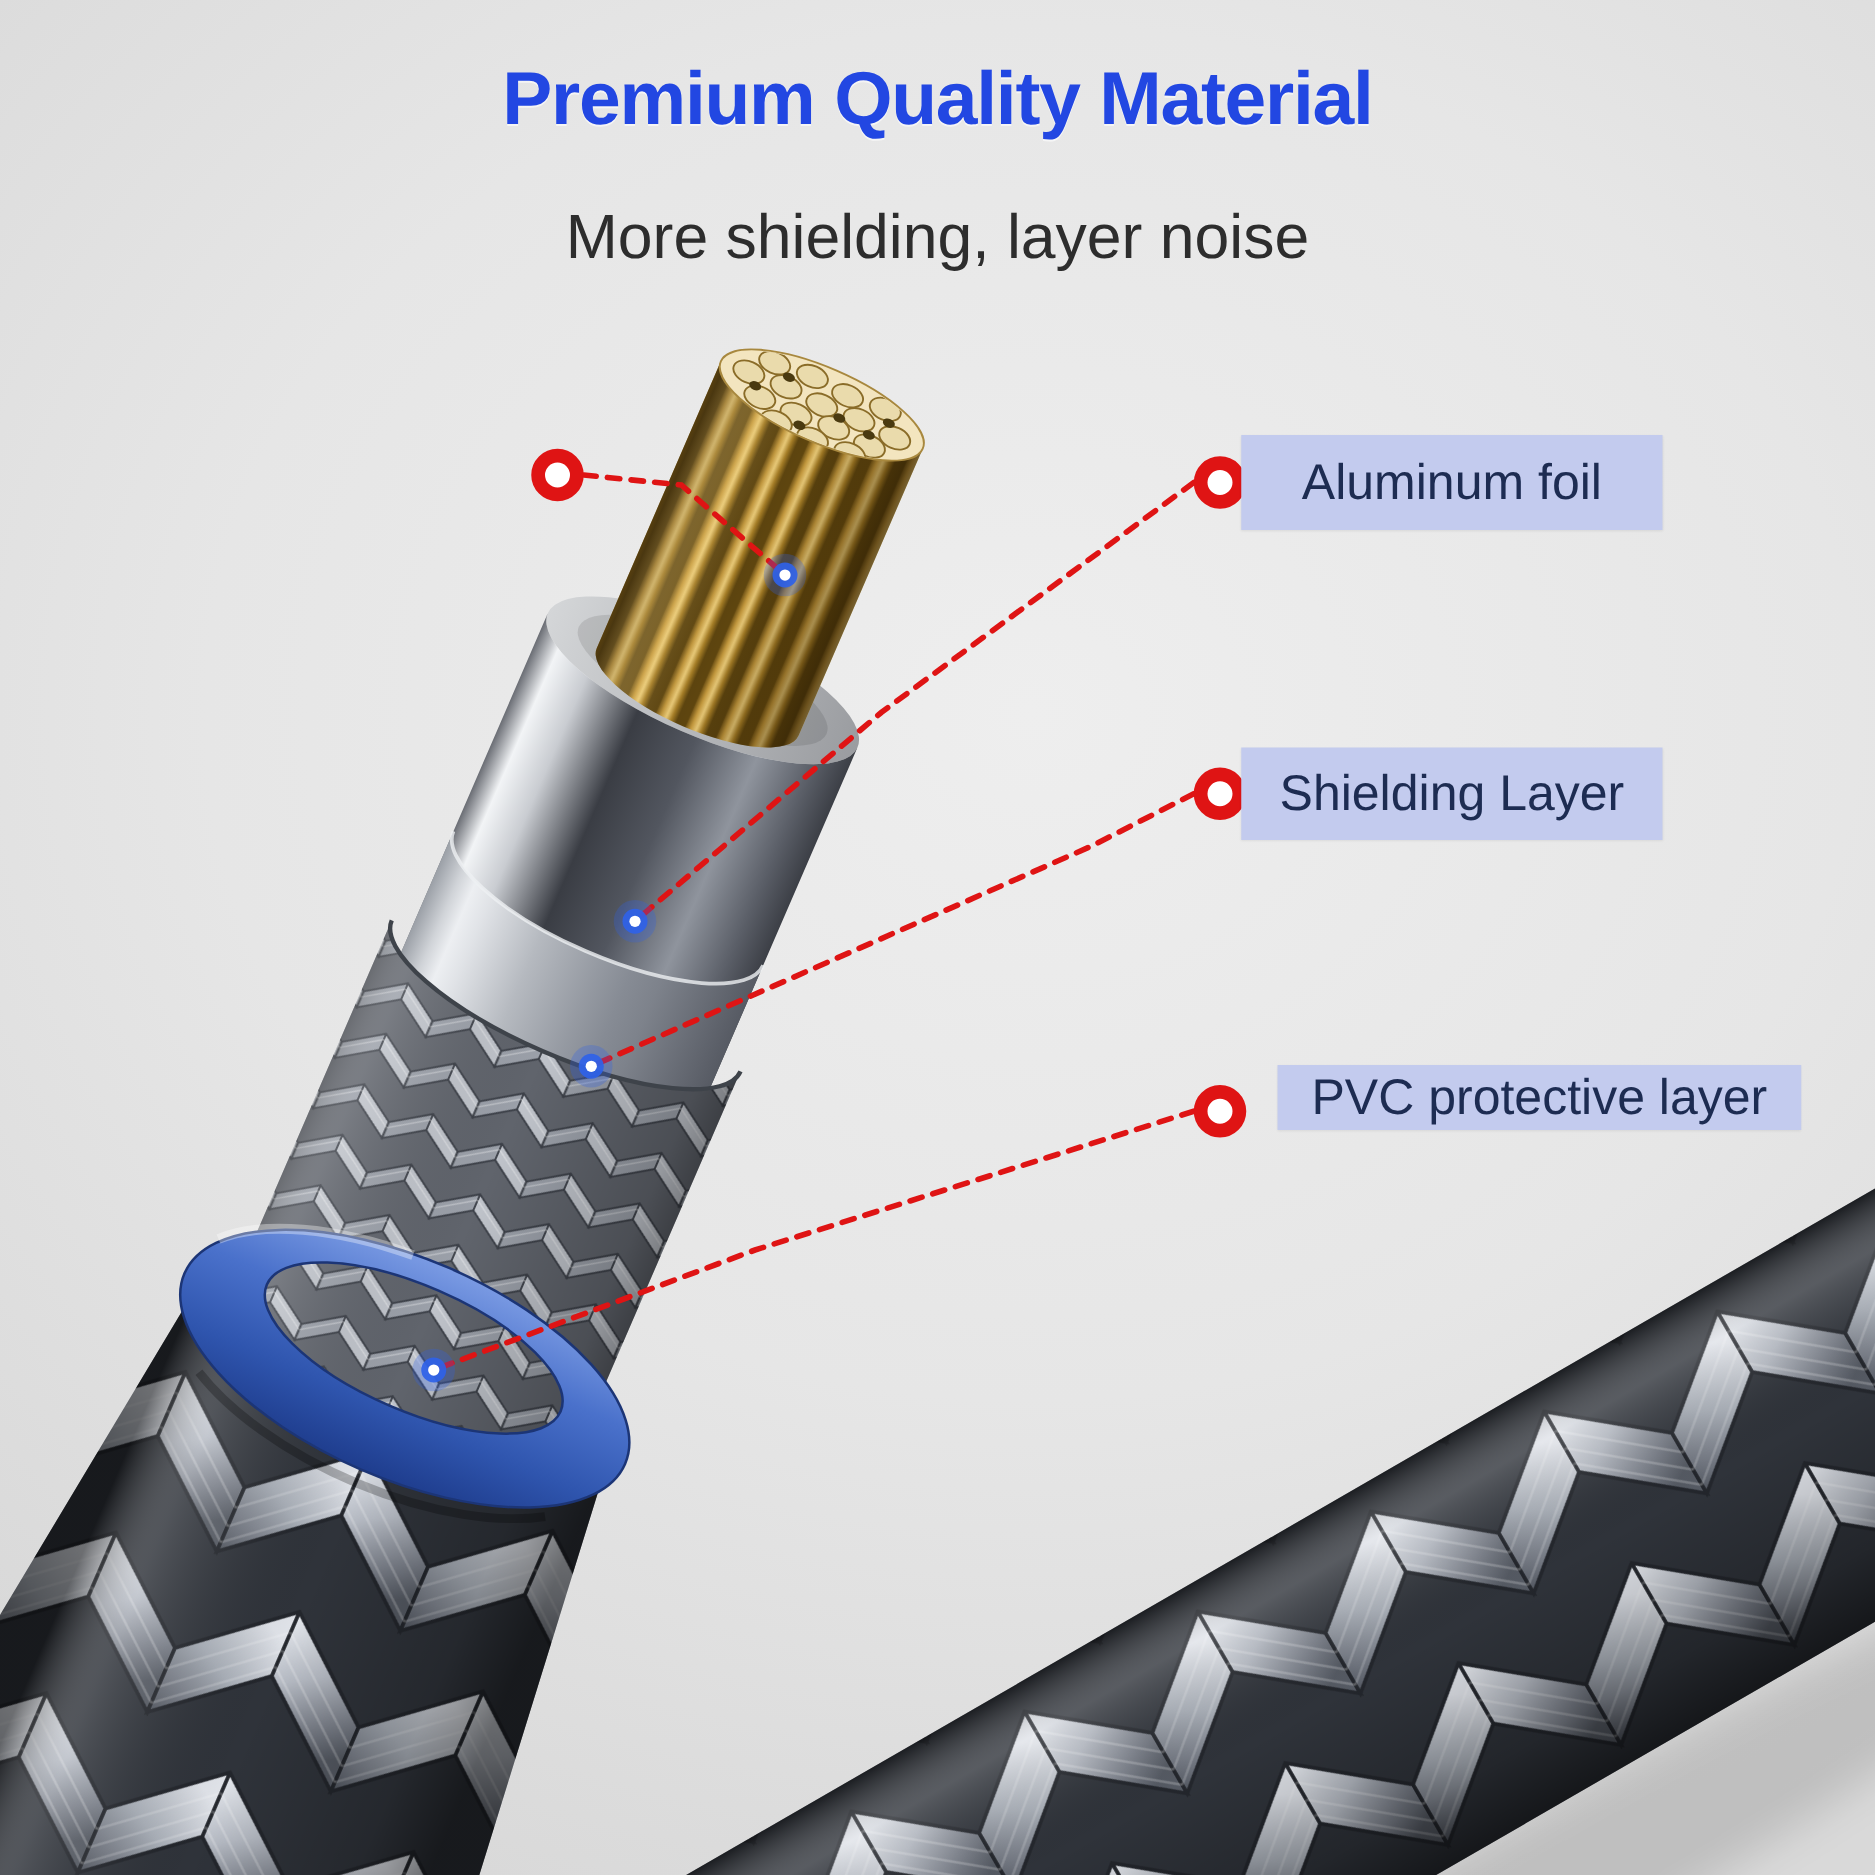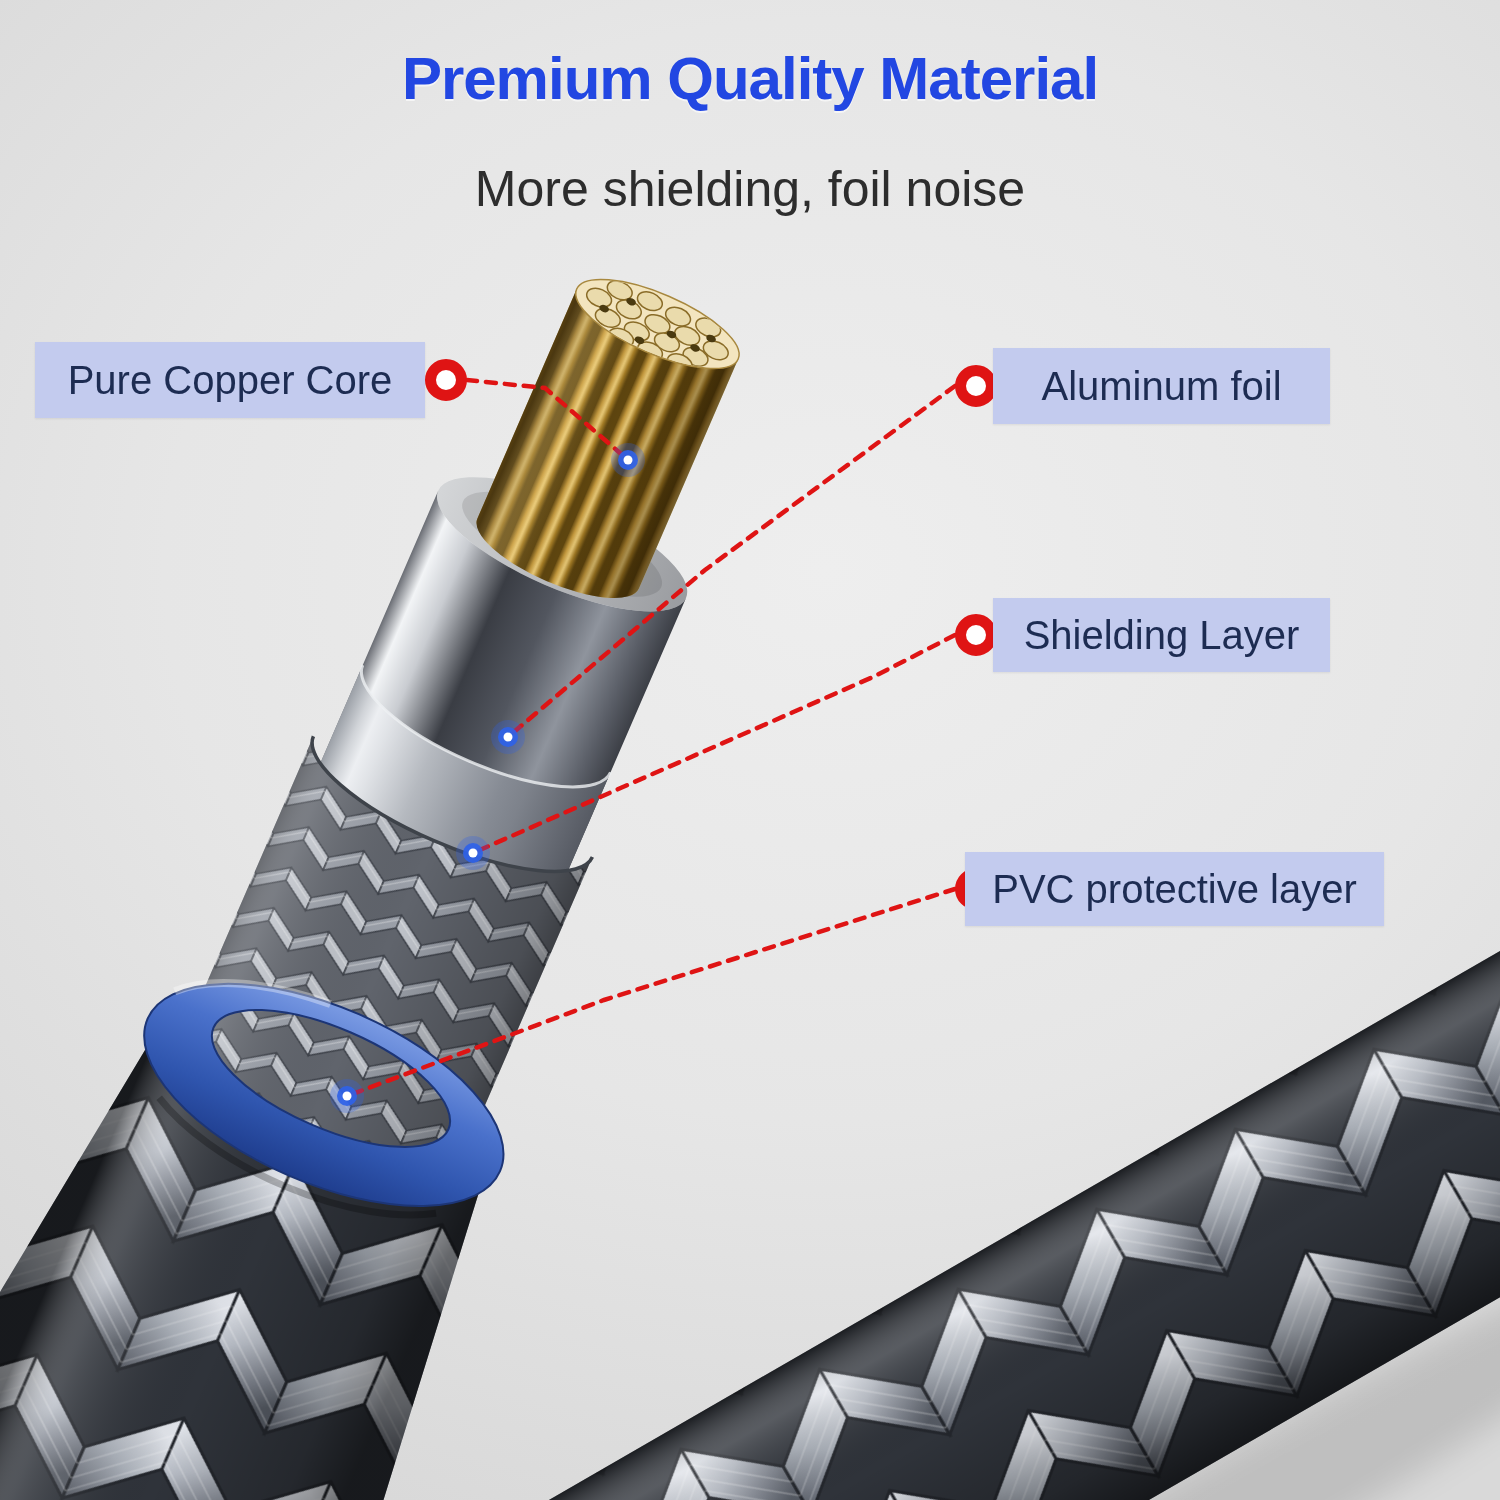"More shielding, foil noise" div.subtitle { text: foil -> layer }
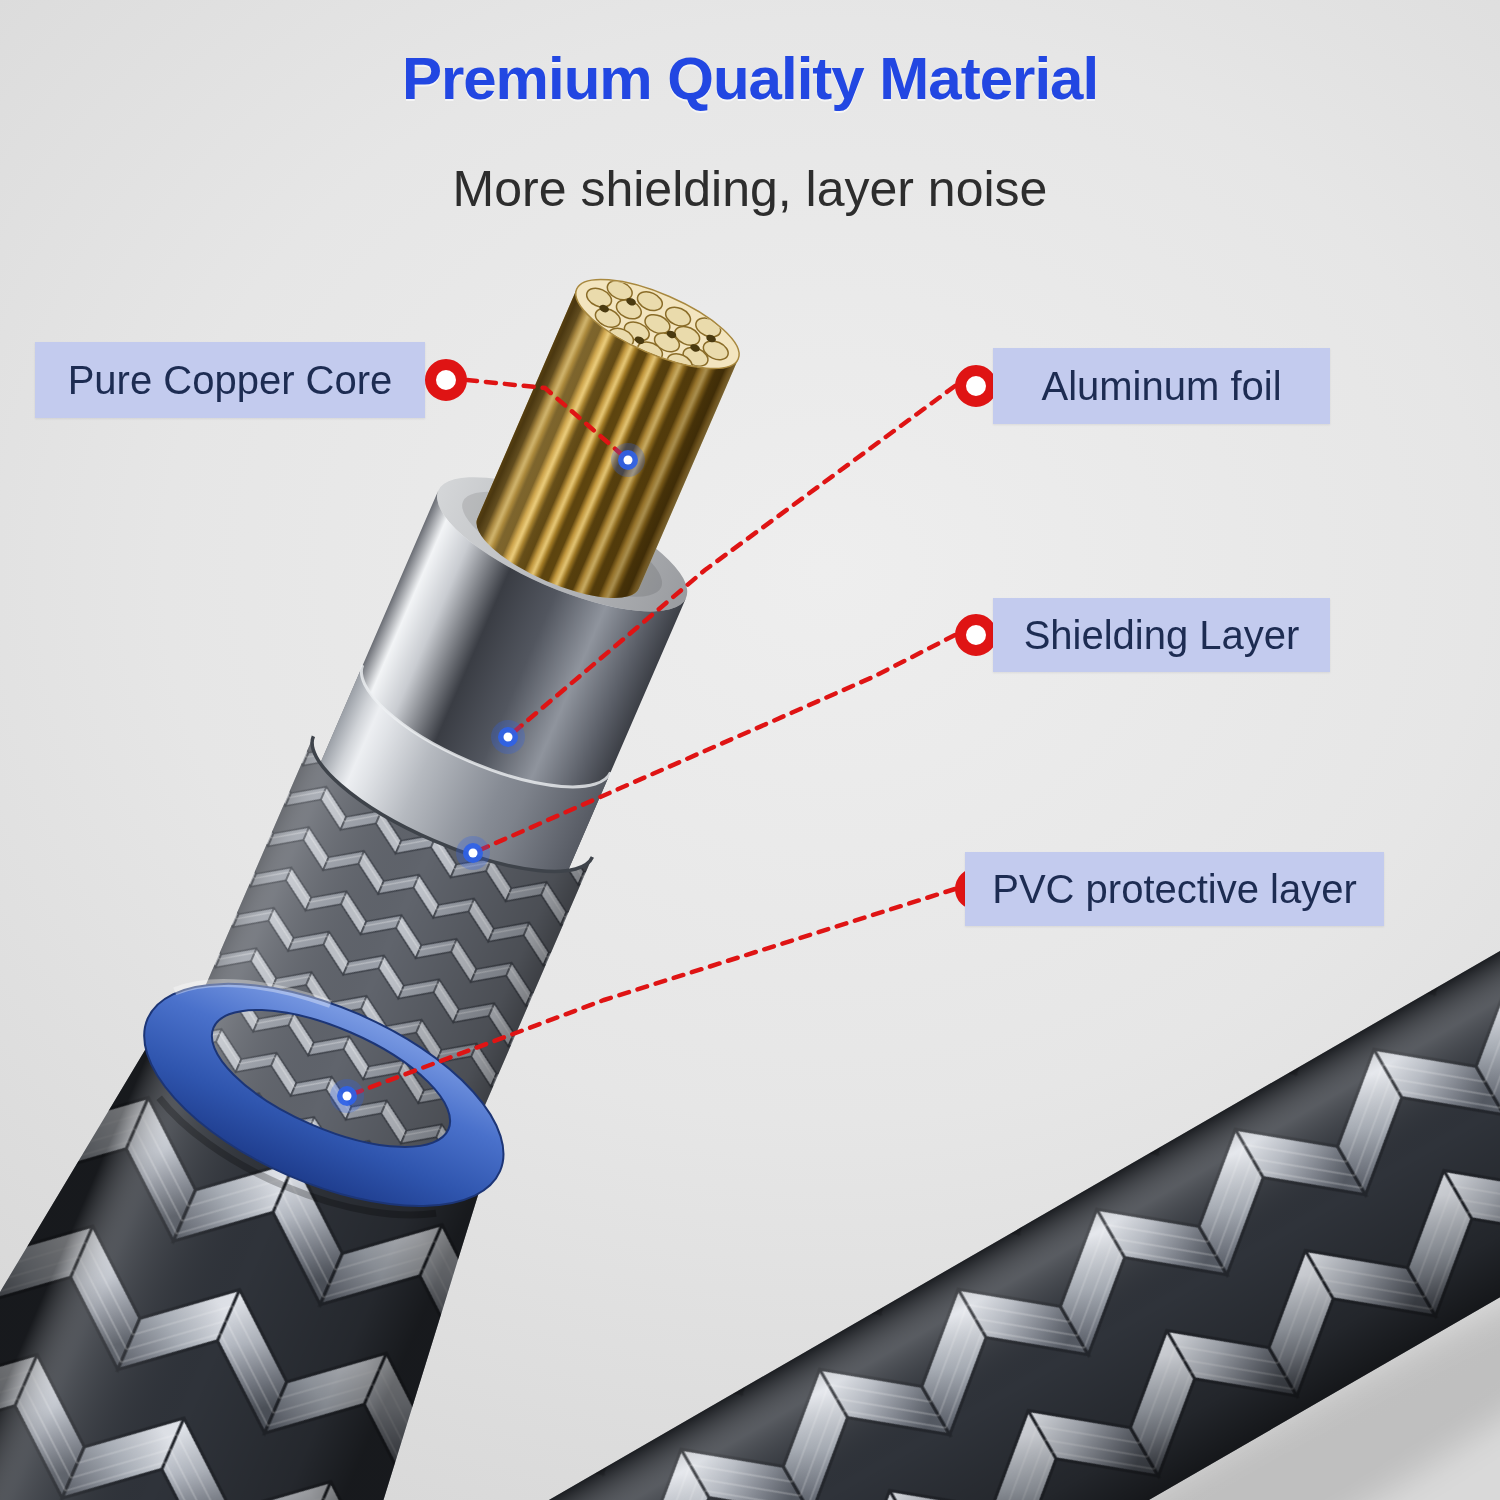"Pure Copper Core" div.callout-box { html: <div>Pure Copper Core</div> -> none }
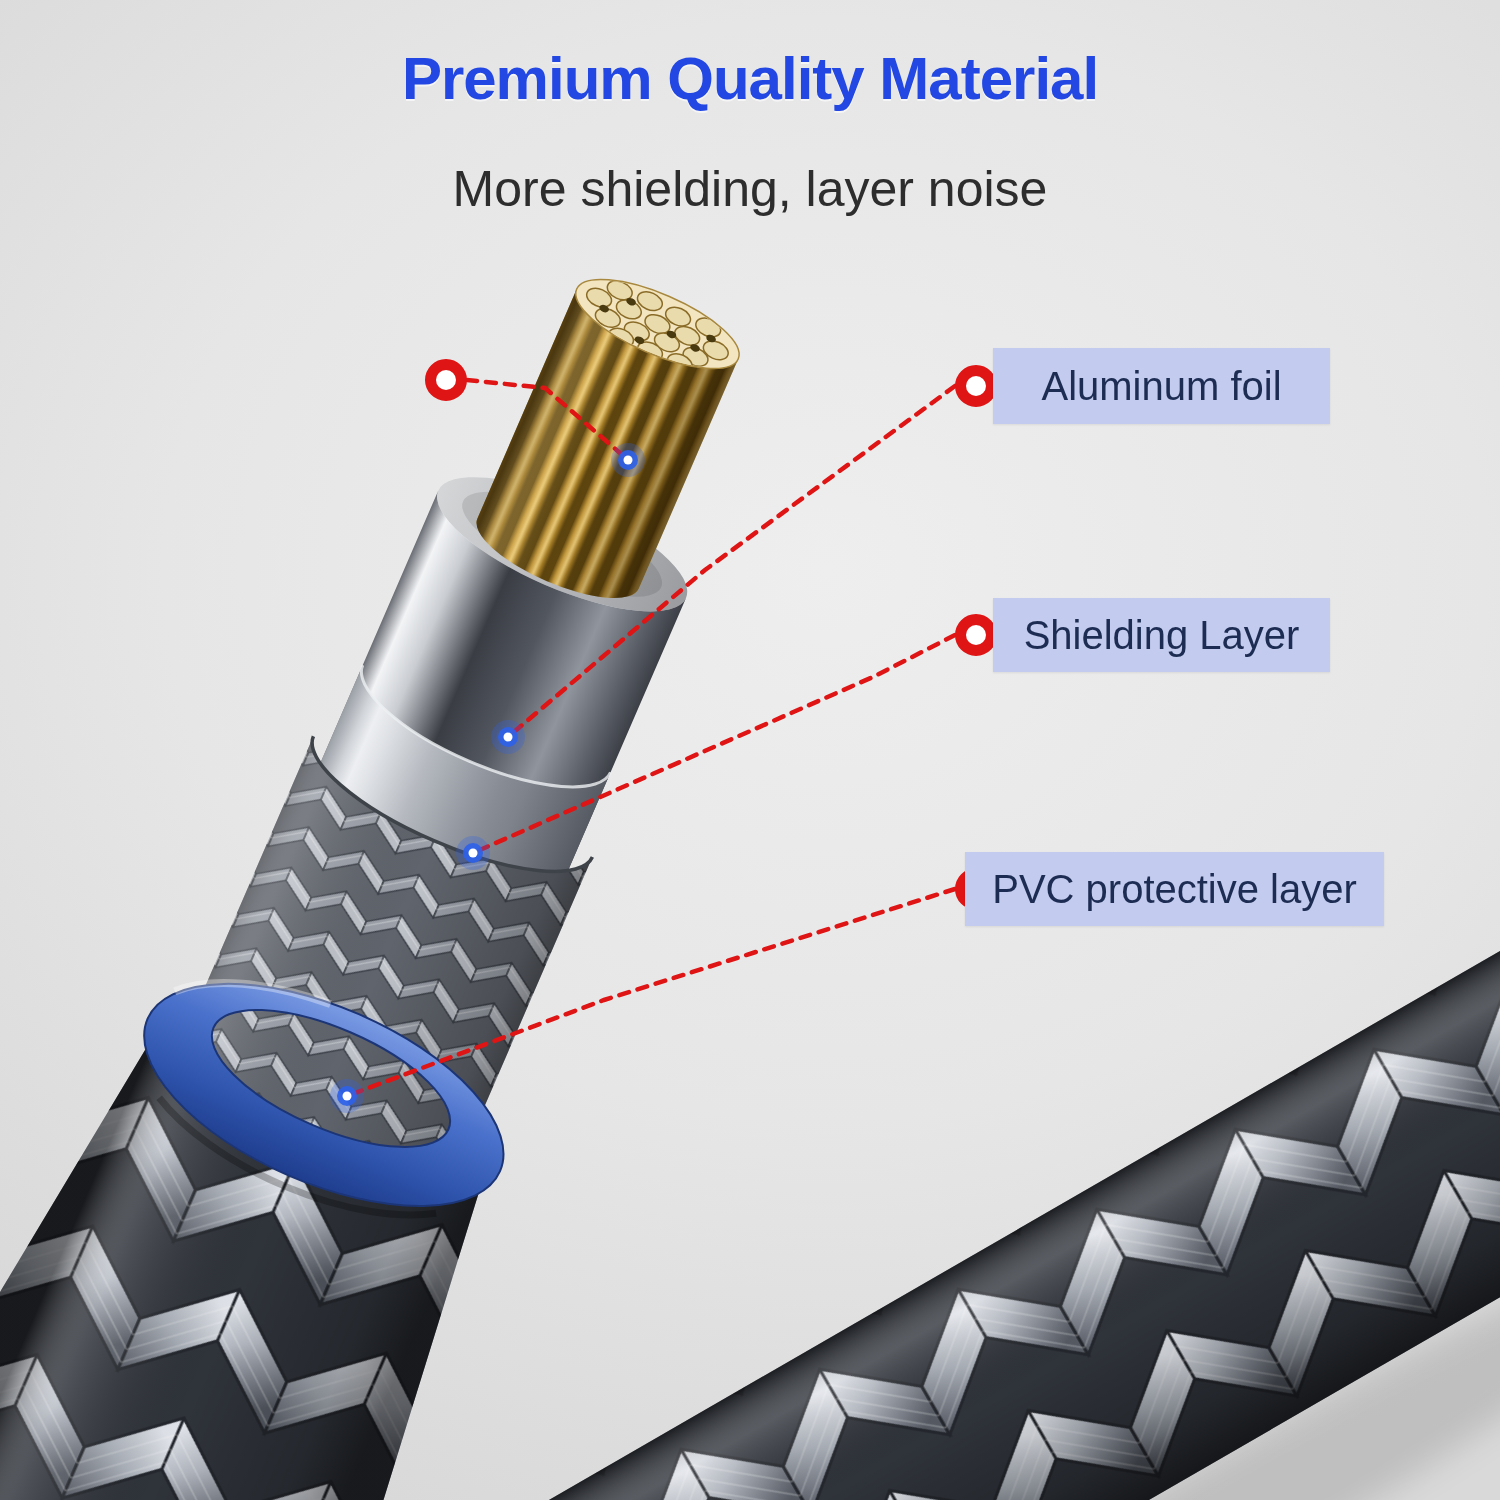"PVC protective layer" div.callout-box { height: 74px -> 52px; left: 965px -> 1022px }
